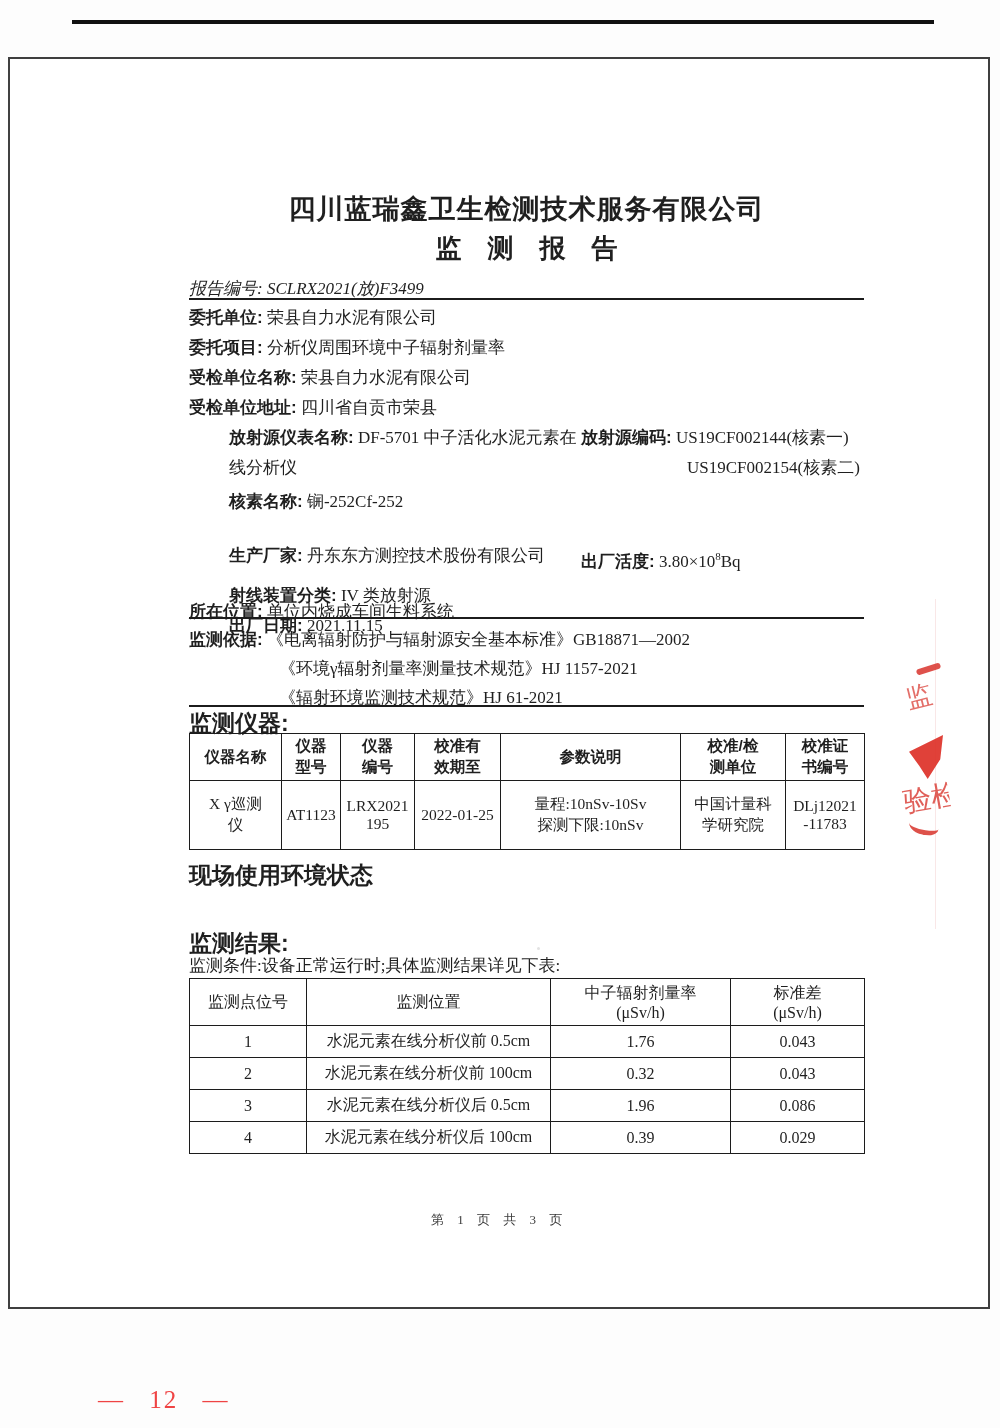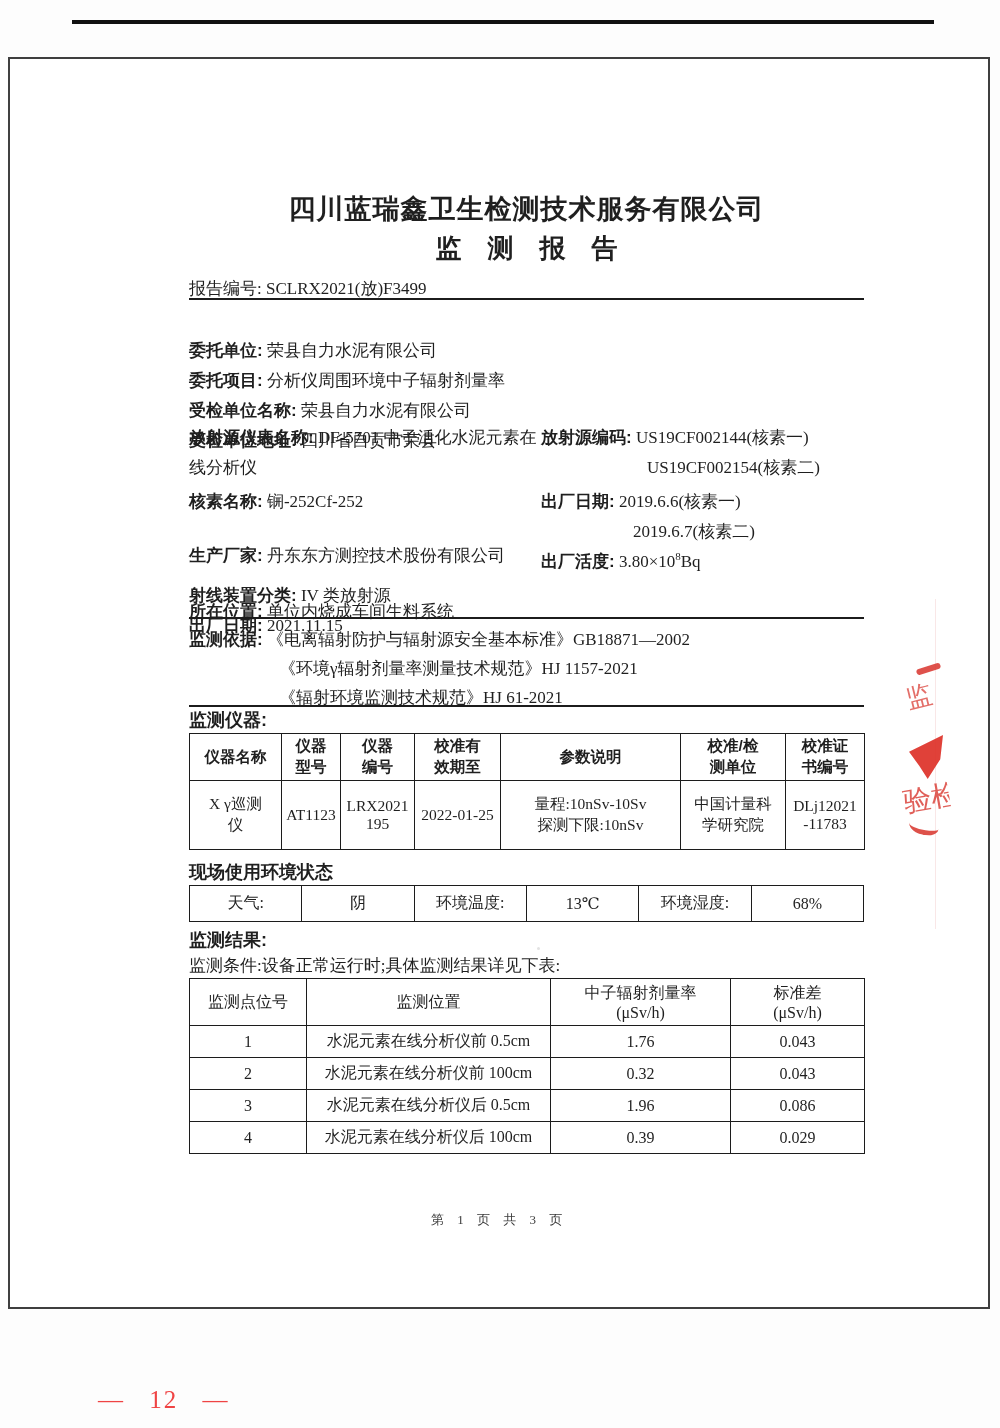"报告编号: SCLRX2021(放)F3499" .report-line { font-style: none -> italic }
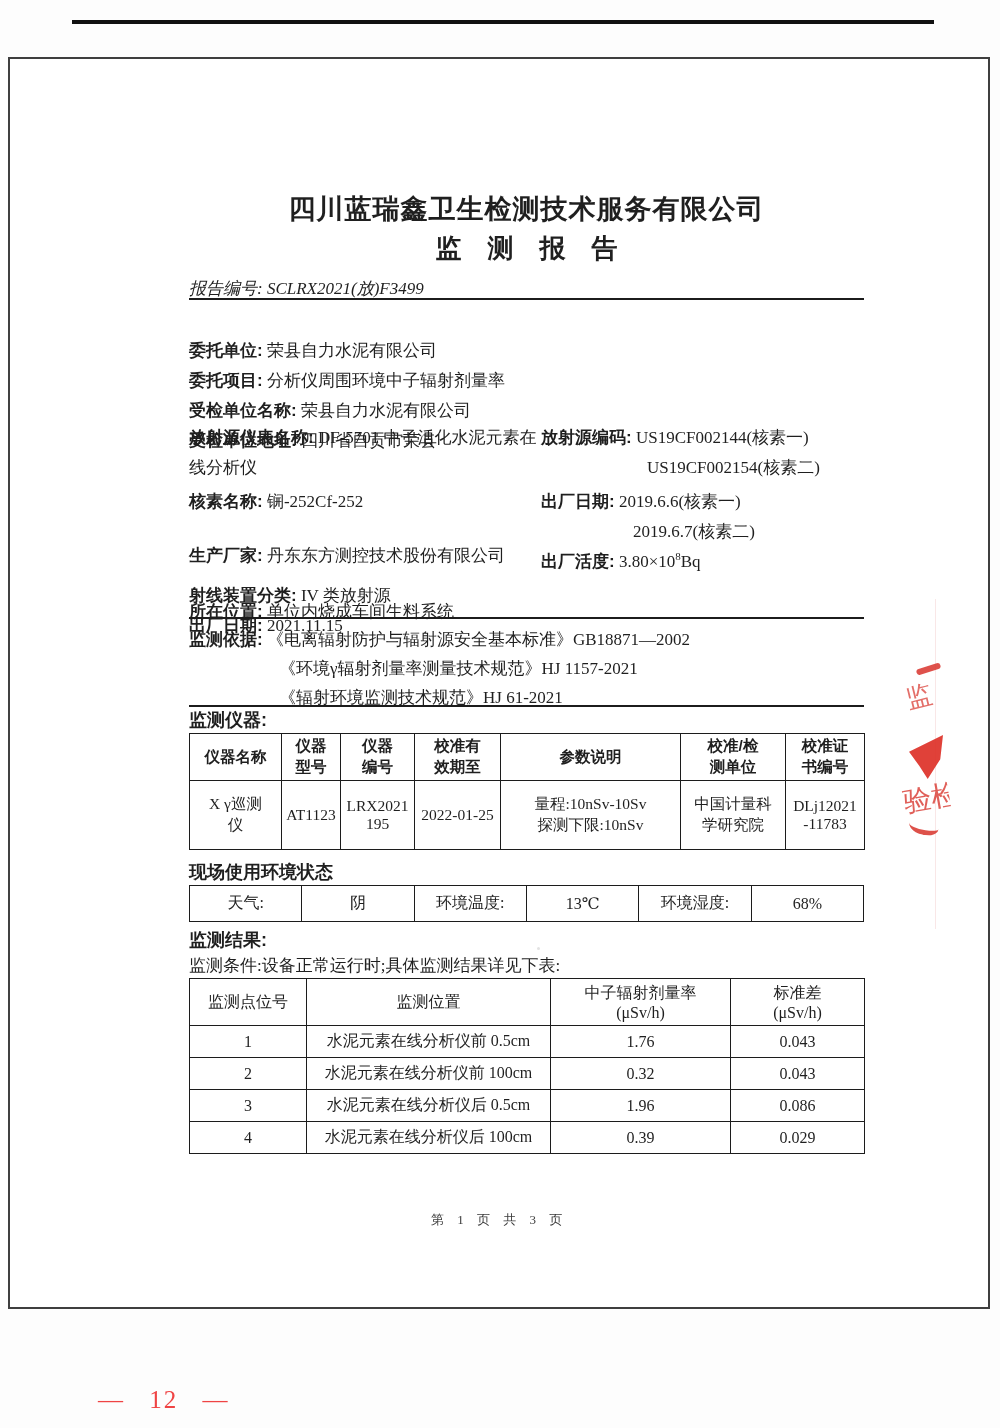"委托单位: 荣县自力水泥有限公司" .block1 { margin-top: 33px -> none }
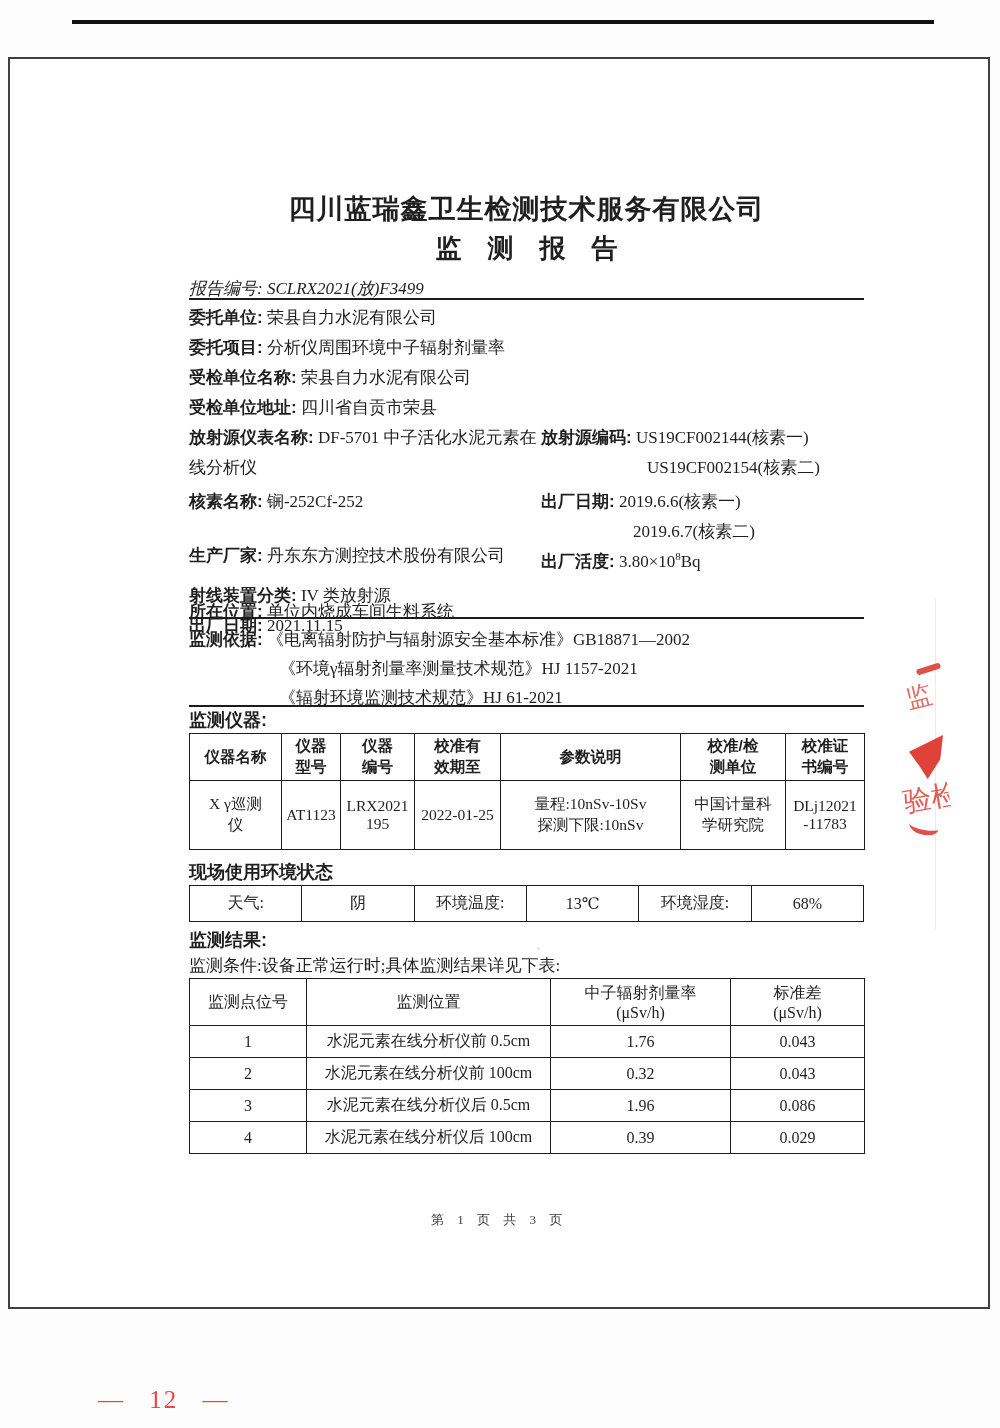"放射源仪表名称: DF-5701 中子活化水泥元素在线分析仪" .cols { margin-left: none -> 40px }
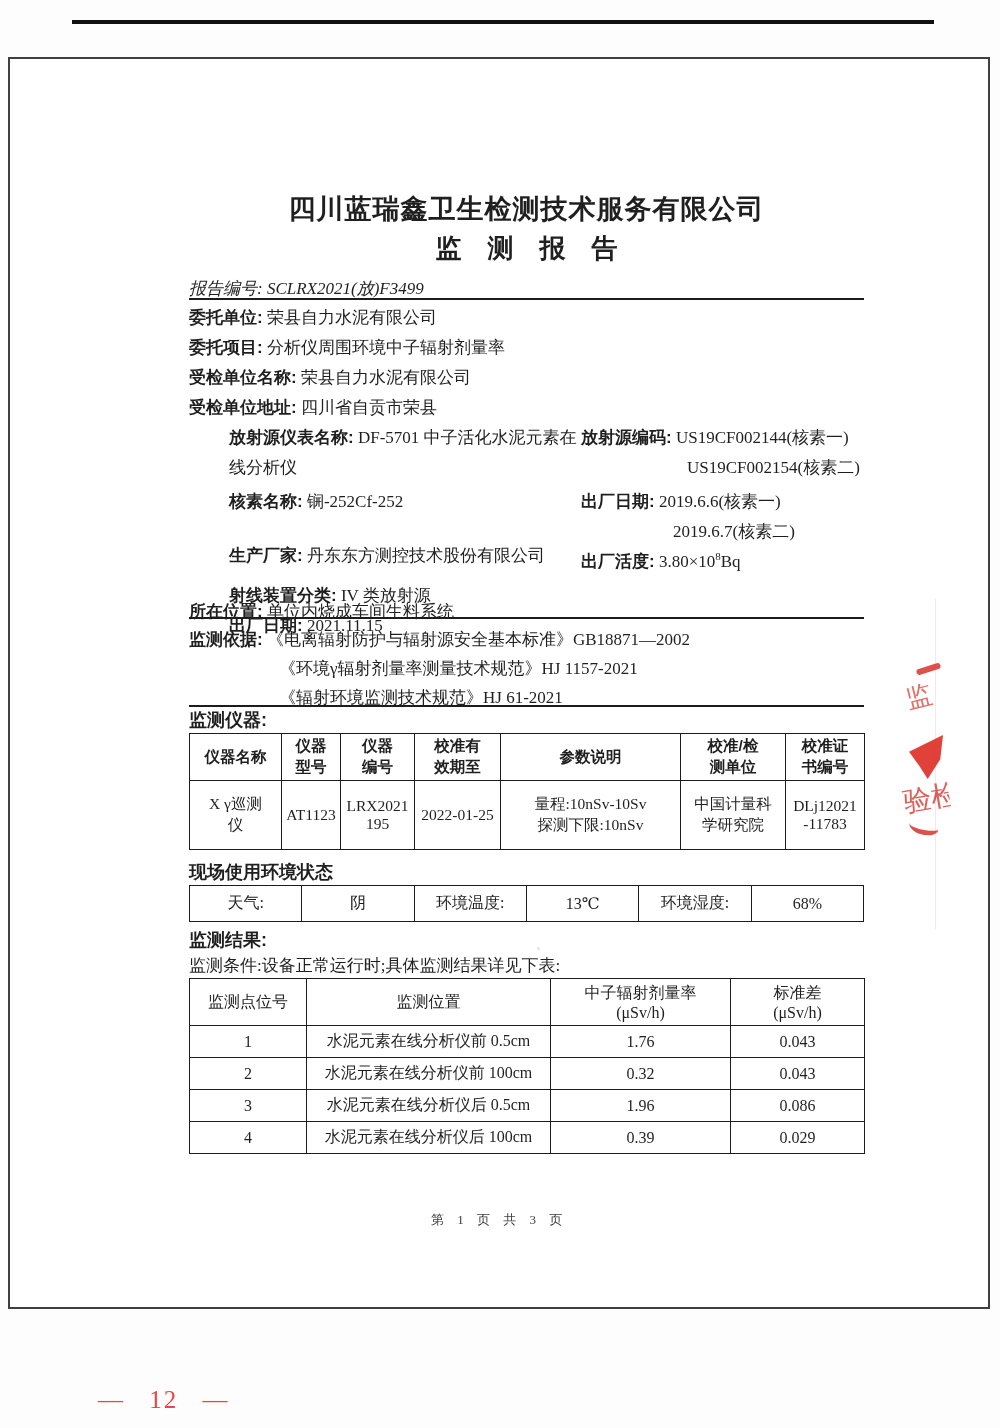"出厂日期: 2019.6.6(核素一)" div.cr { html: <div> <div> <span>出厂日期:</span> <span>2019.6.6(核素一)</span> </div> <div>2019.6.7(核素二)</div> </div> -> none }
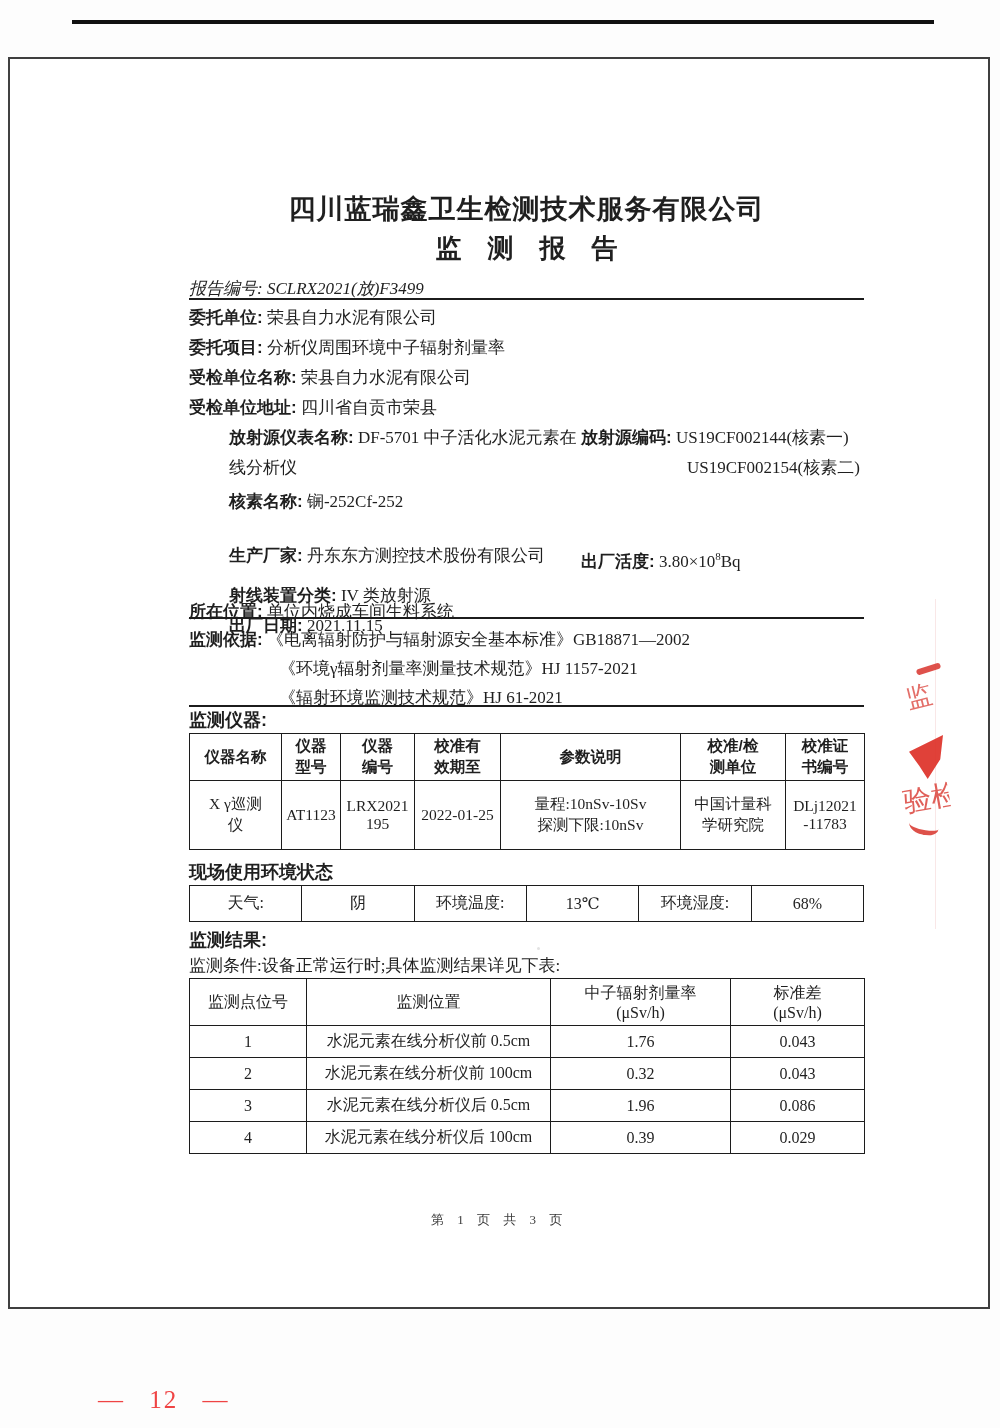"监测仪器:" .sec-head { font-size: 18px -> 23px }
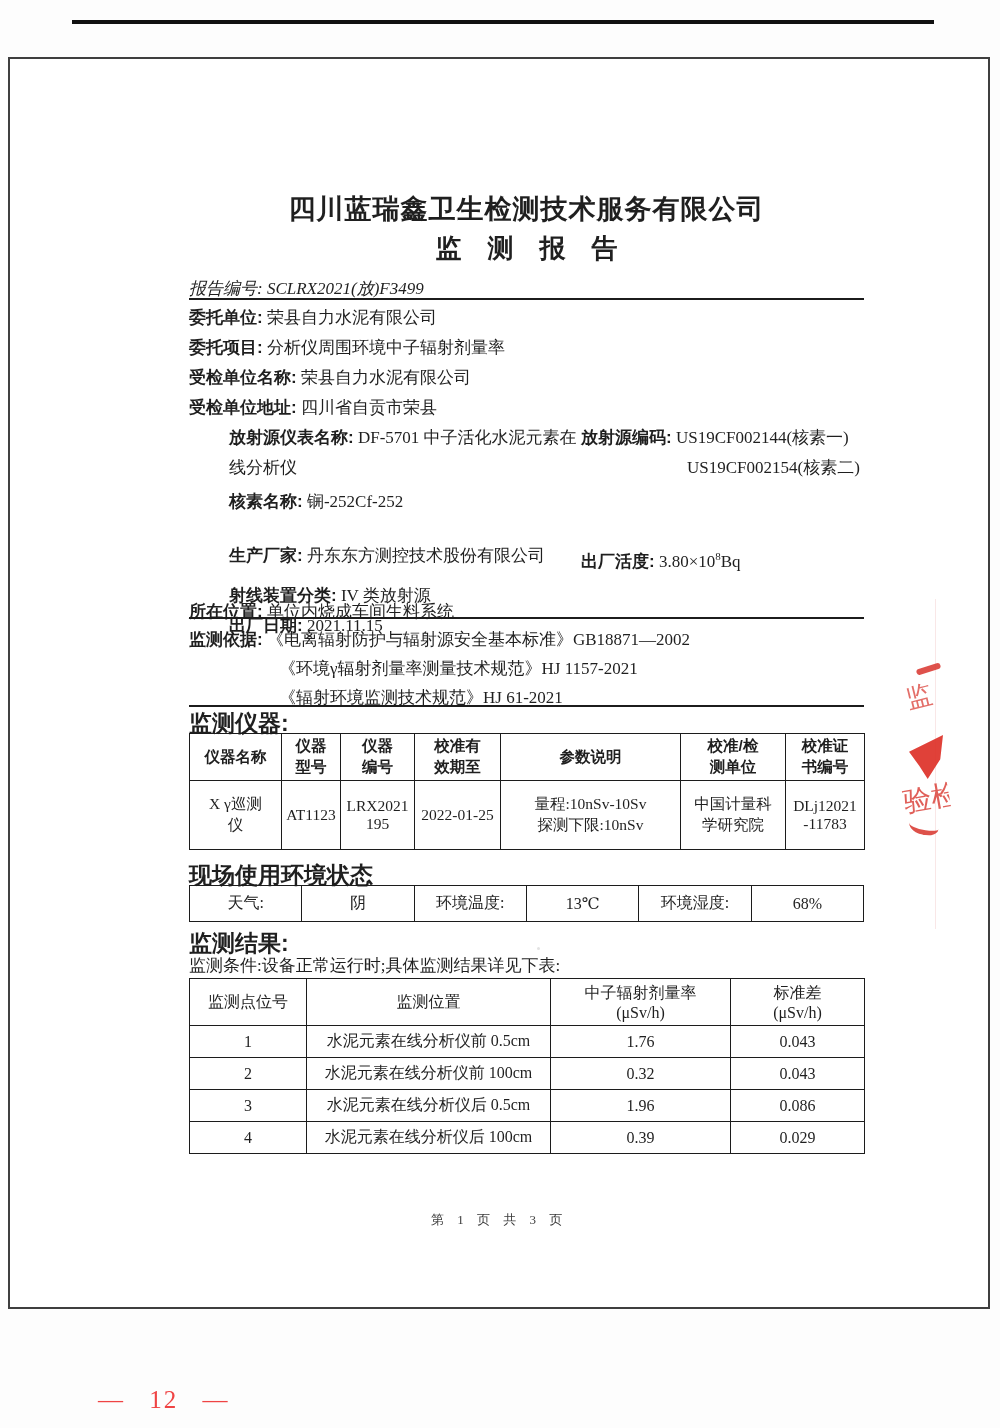"天气:" table.abs { html: <table> <tbody> <tr> <td>天气:</td> <td>阴</td> <td>环境温度:</td> <td>13℃</td> <td>环境湿度:</td> <td>68%</td> </tr> </tbody> </table> -> none }
